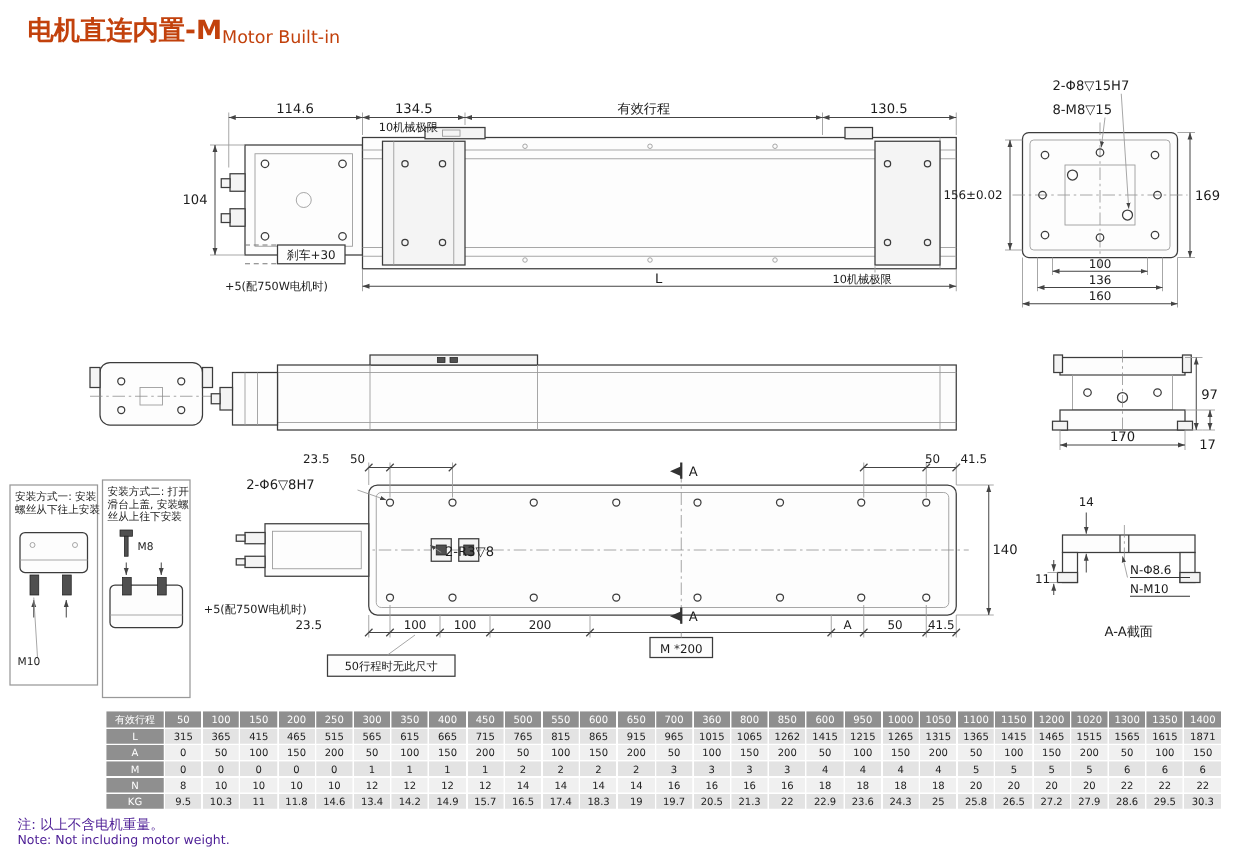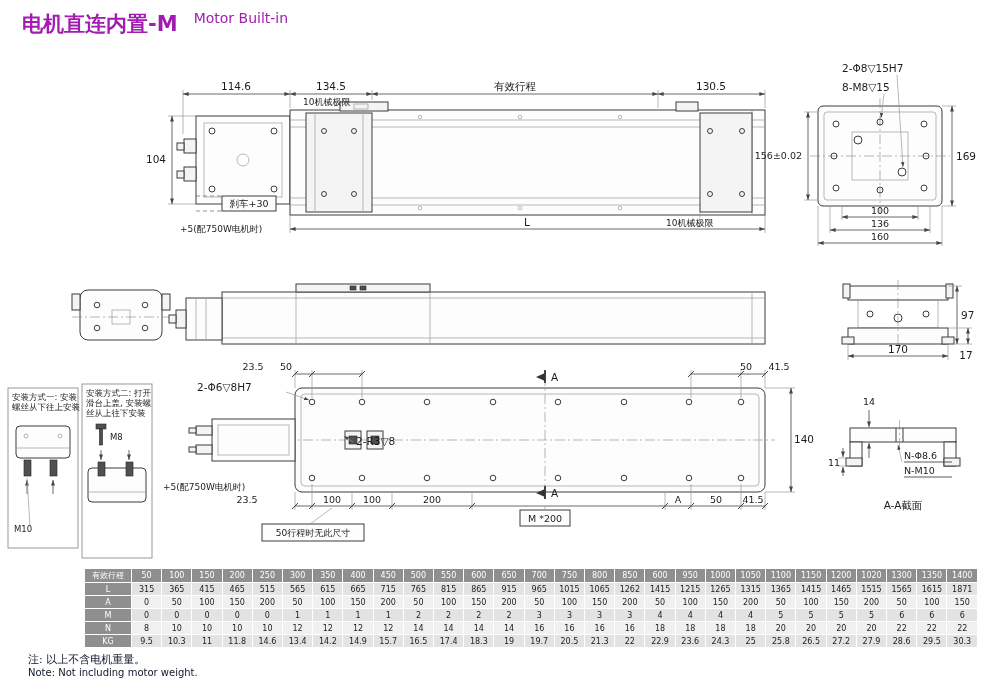"电机直连内置-M" .title { align-items: flex-start -> flex-end; color: #a21caf -> #c2410c; gap: 16px -> 0 }
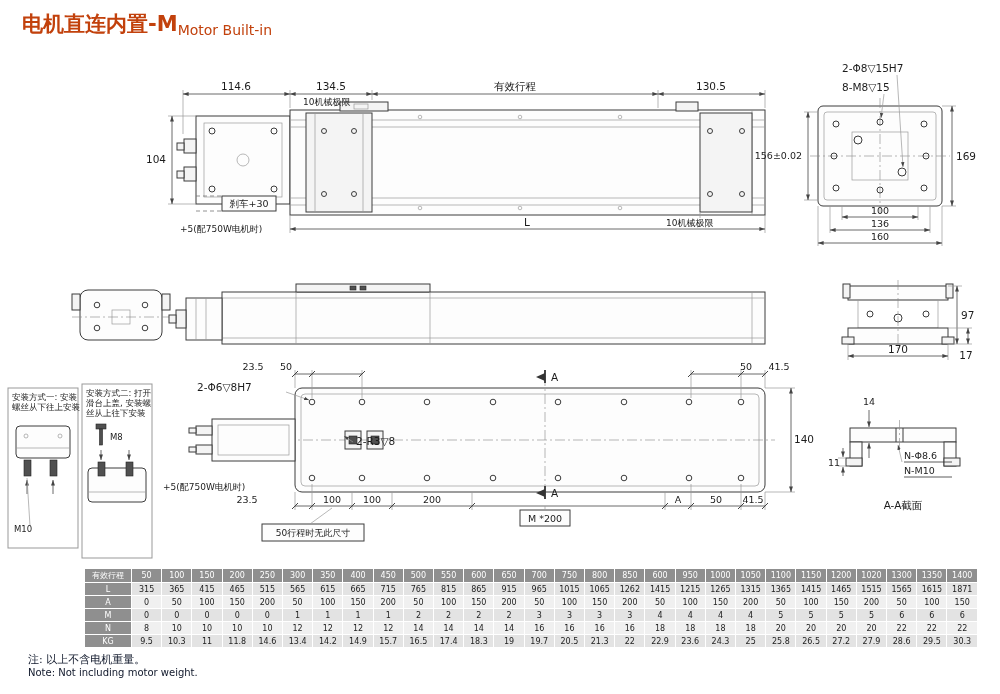"750" td { text: 750 -> 360 }
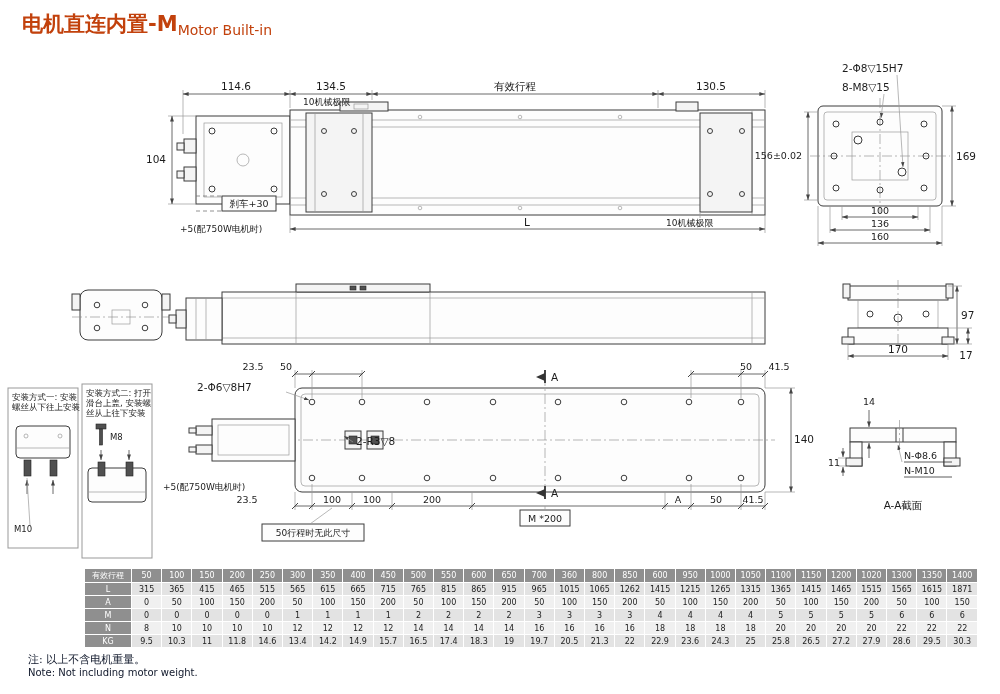"注: 以上不含电机重量。" .notes { color: #0f172a -> #4c1d95; left: 28px -> 14px }
